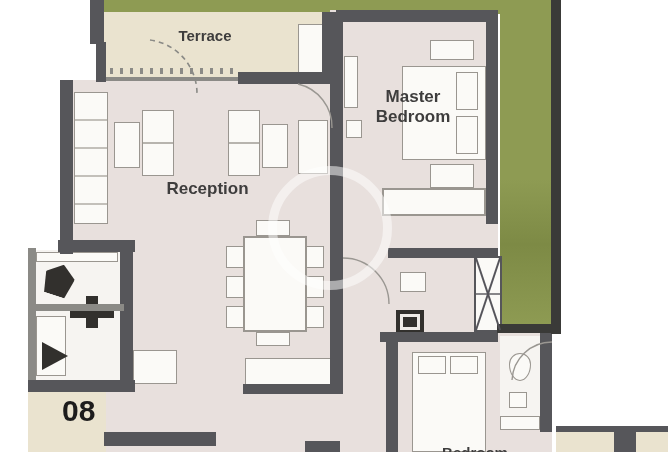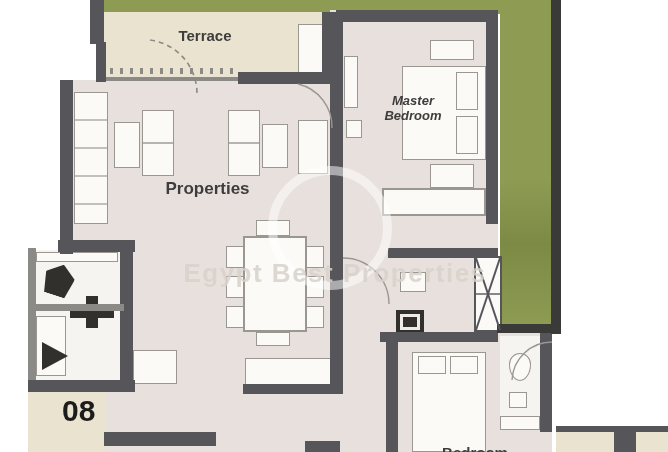"Master Bedroom" div.abs { font-size: 13px -> 17px; font-style: italic -> none; top: 94px -> 87px }
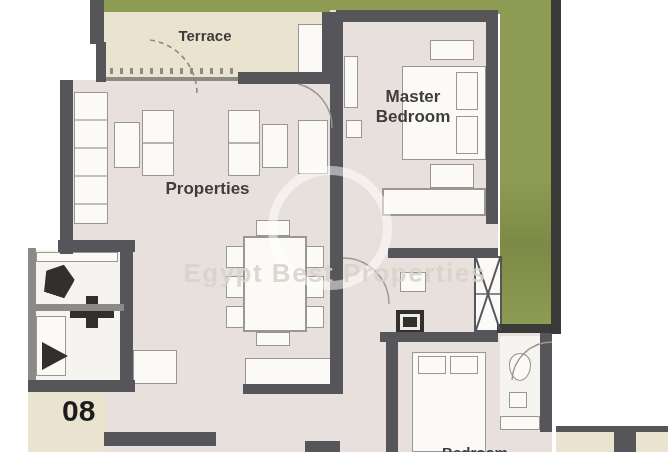"Properties" div.abs { text: Properties -> Reception }
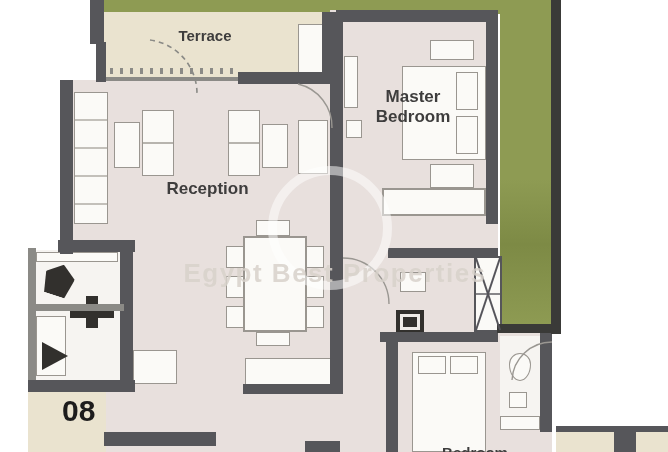"Egypt Best Properties" div.abs { html: <div>Egypt Best Properties</div> -> none }
